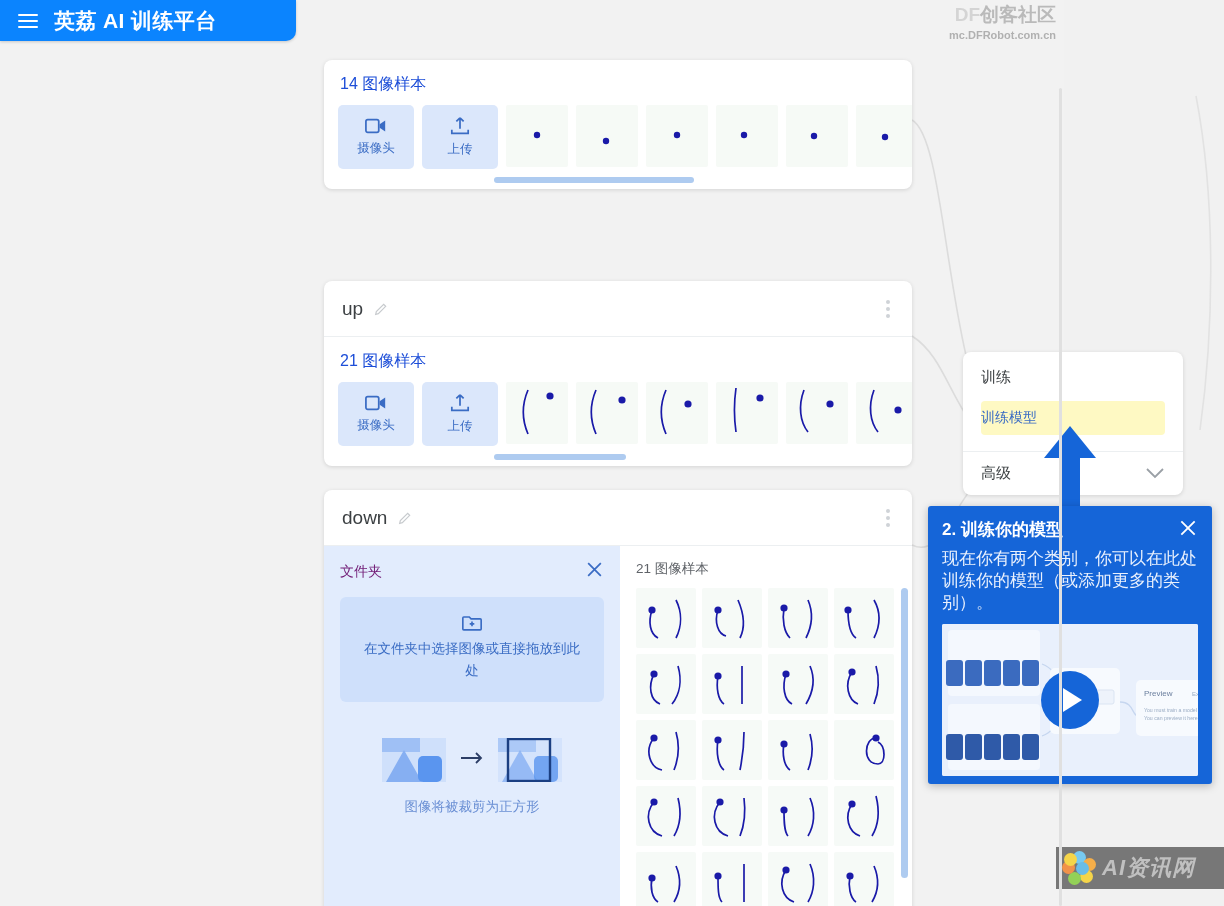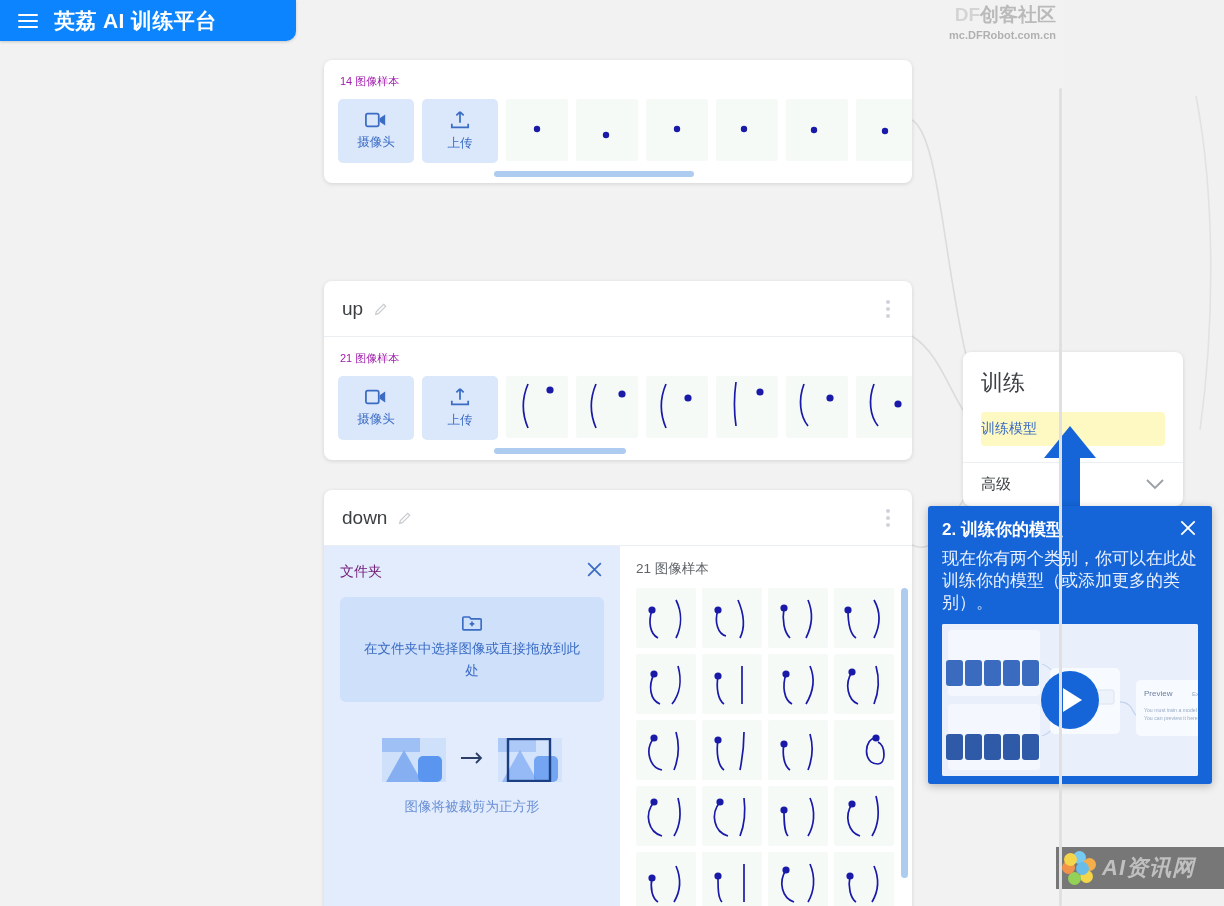"14 图像样本" .sample-count { color: #a21caf -> #1d4ed8; font-size: 11px -> 16px }
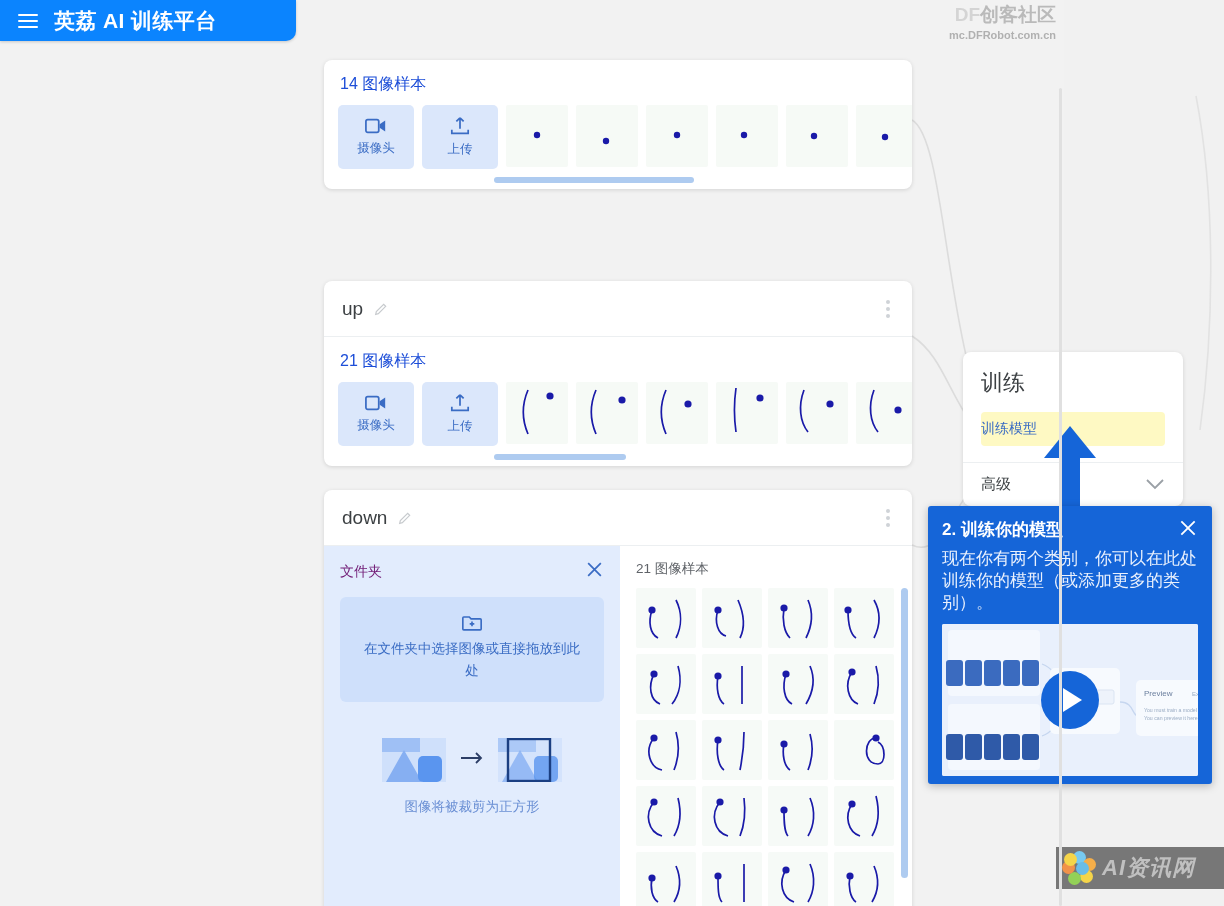"训练" .train-title { font-size: 22px -> 15px }
